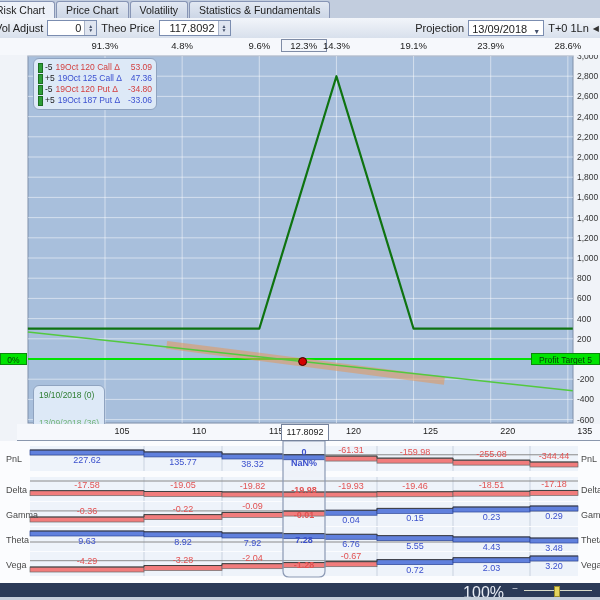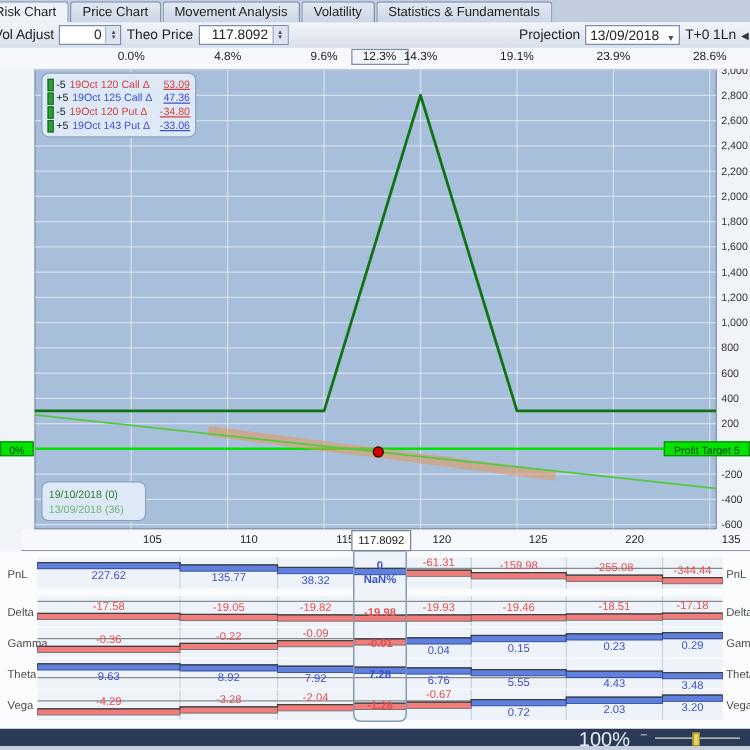"Movement Analysis" div.tab { html: <div>Movement Analysis</div> -> none }
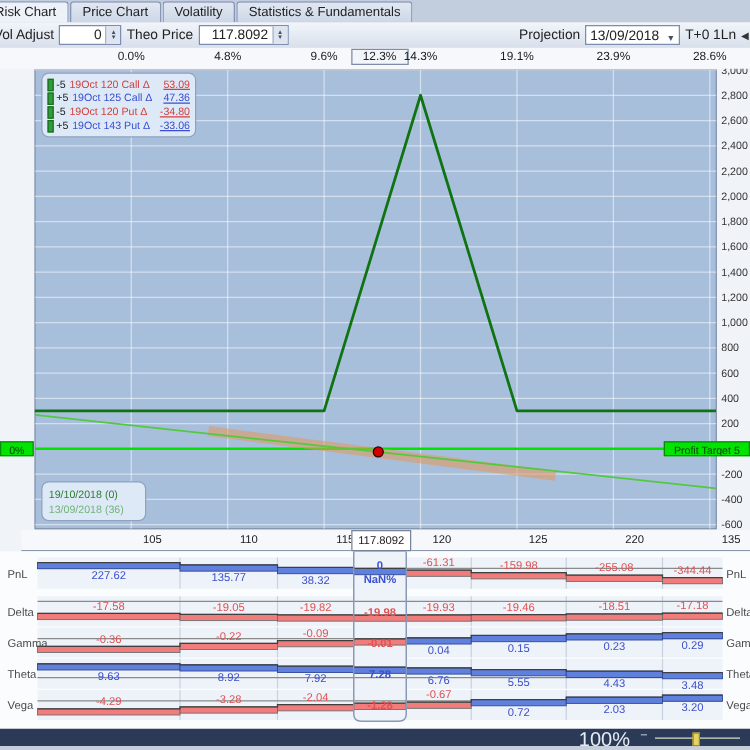"0.0%" span.pct { text: 0.0% -> 91.3% }
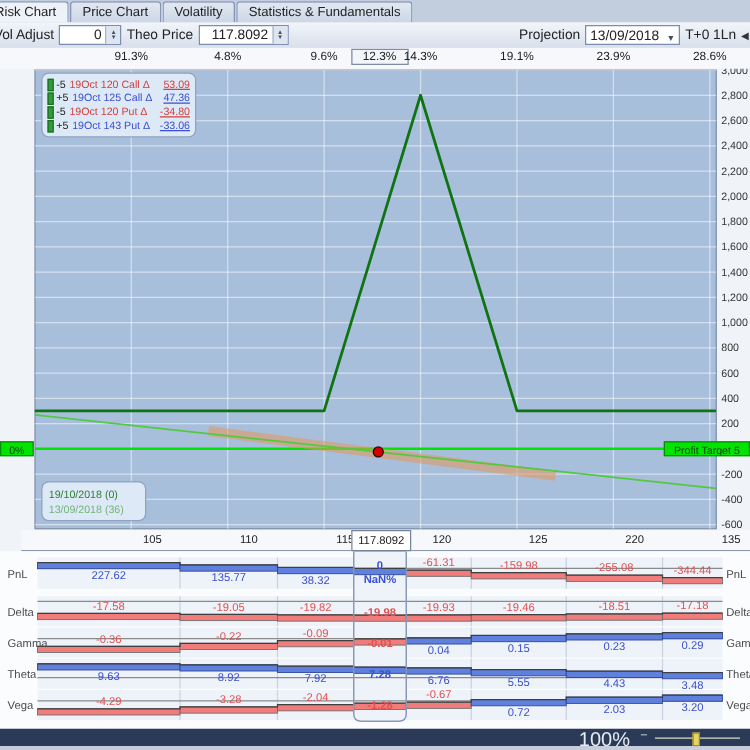"53.09" .leg-val { text-decoration: underline -> none }
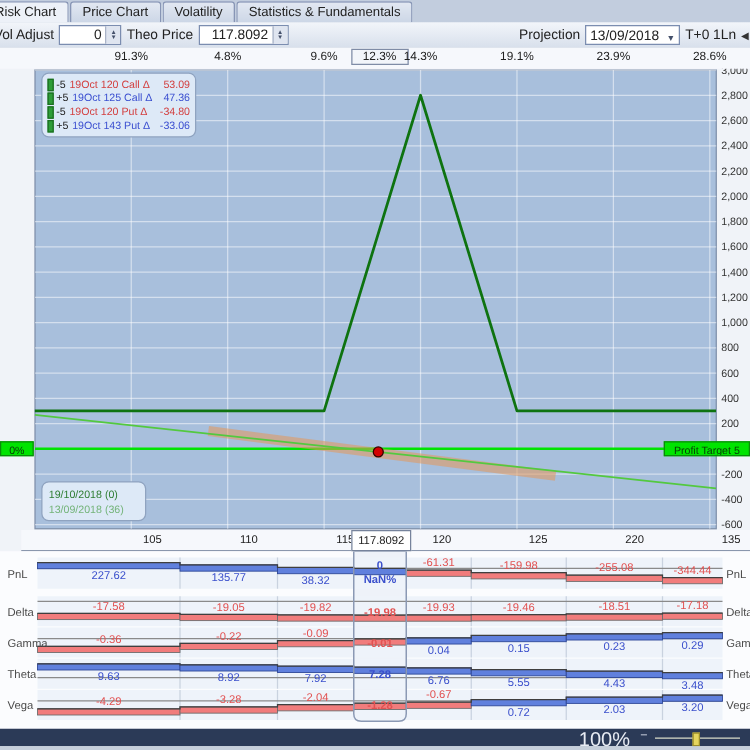"19Oct 143 Put Δ" span.leg-desc { text: 143 -> 187 }
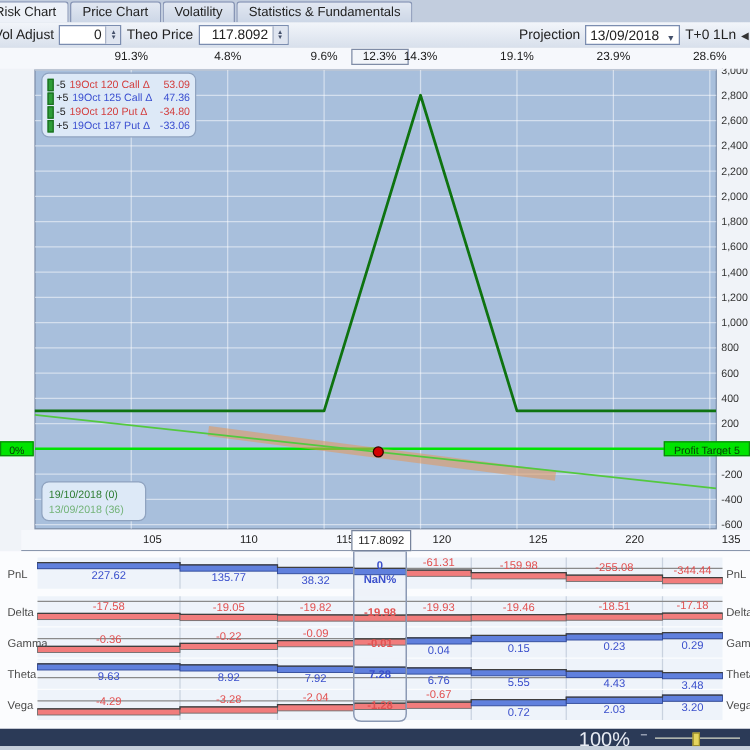"19/10/2018 (0)" #date-box { width: 84px -> 72px }
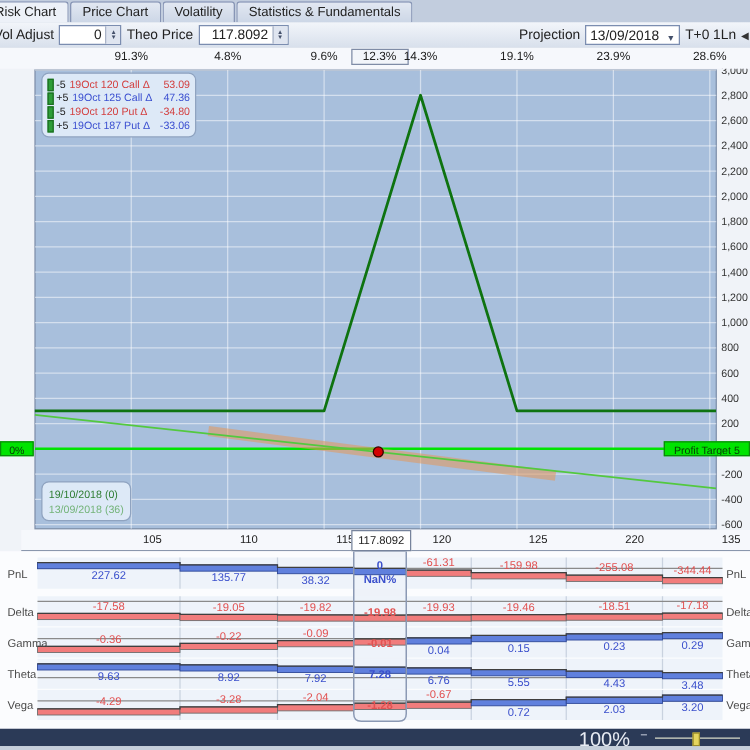"13/09/2018 (36)" div.date-row { margin-top: none -> 16px }
